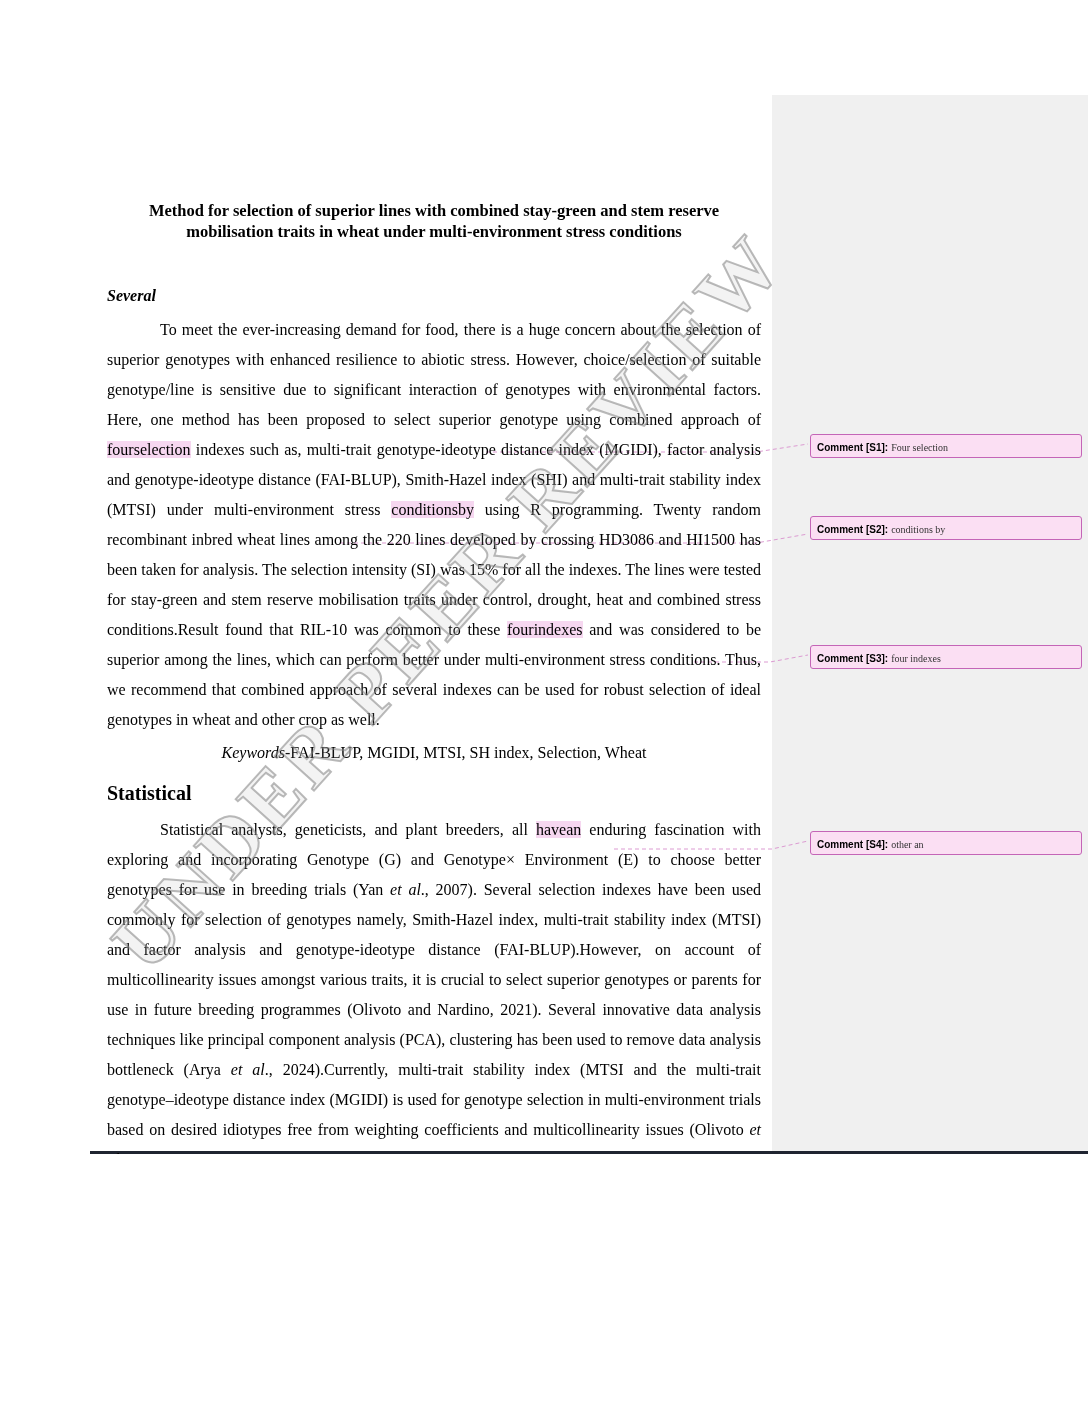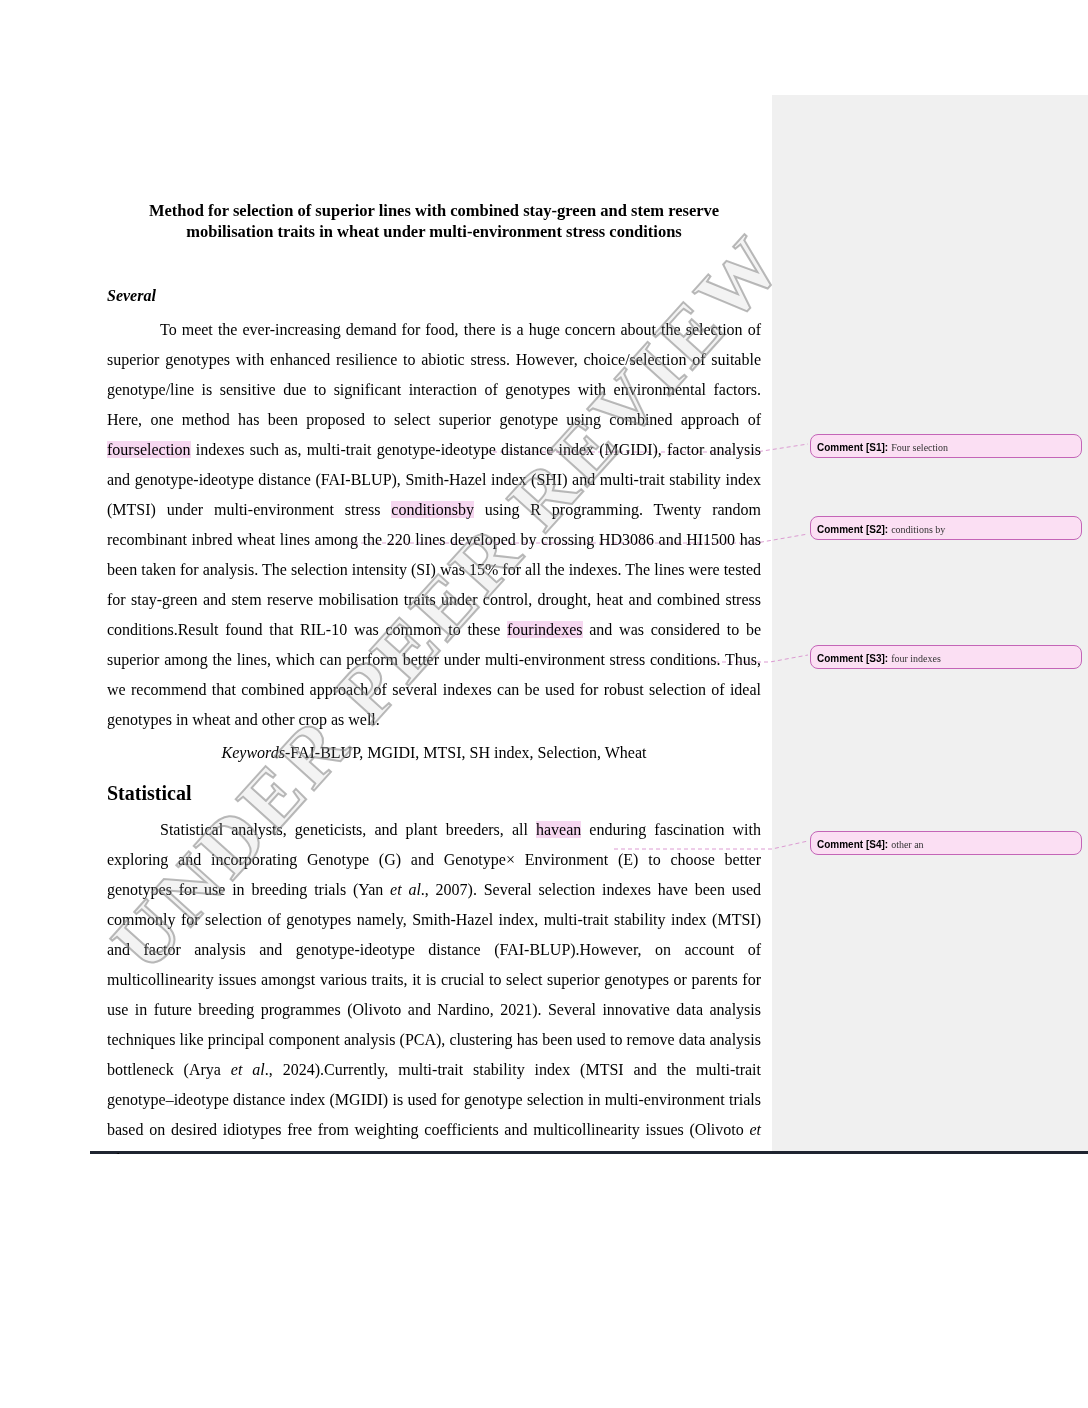"Comment [S1]: Four selection" .comment-box { border-radius: 8px -> 3px }
